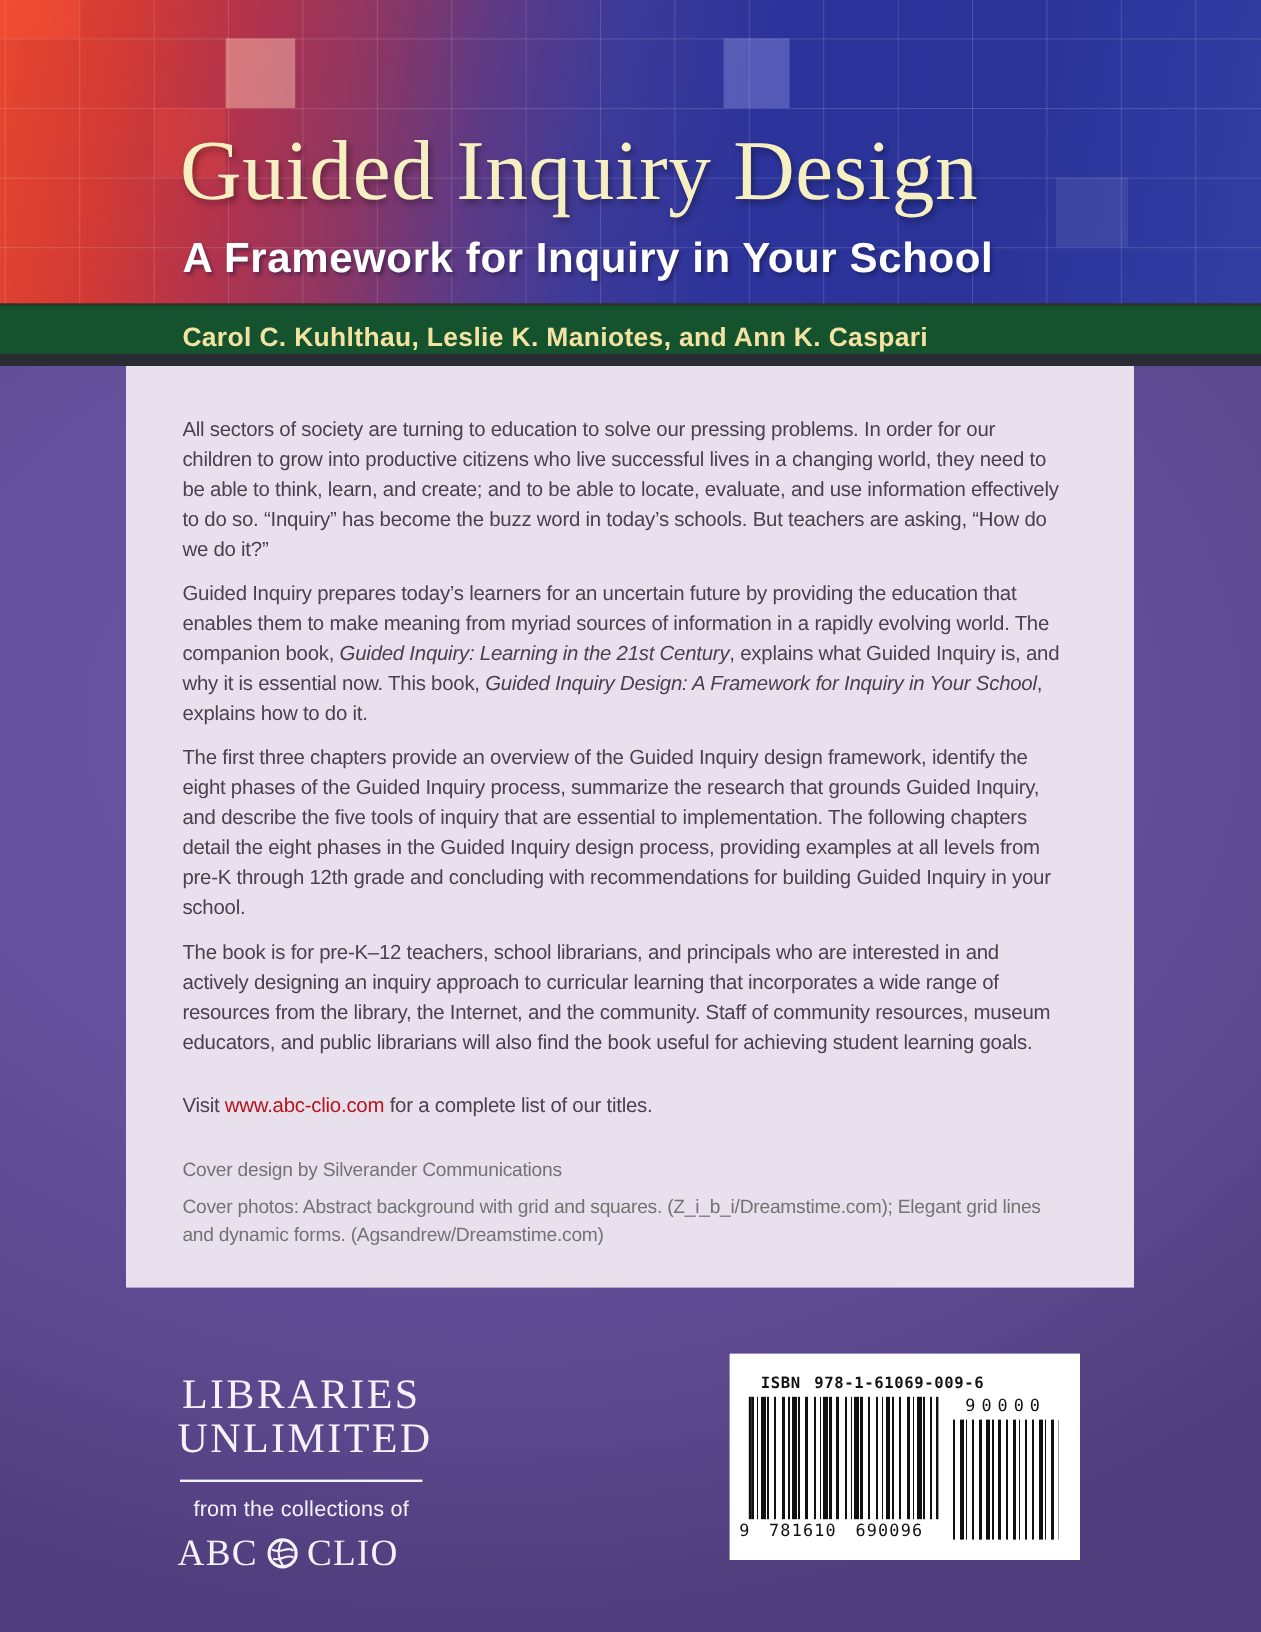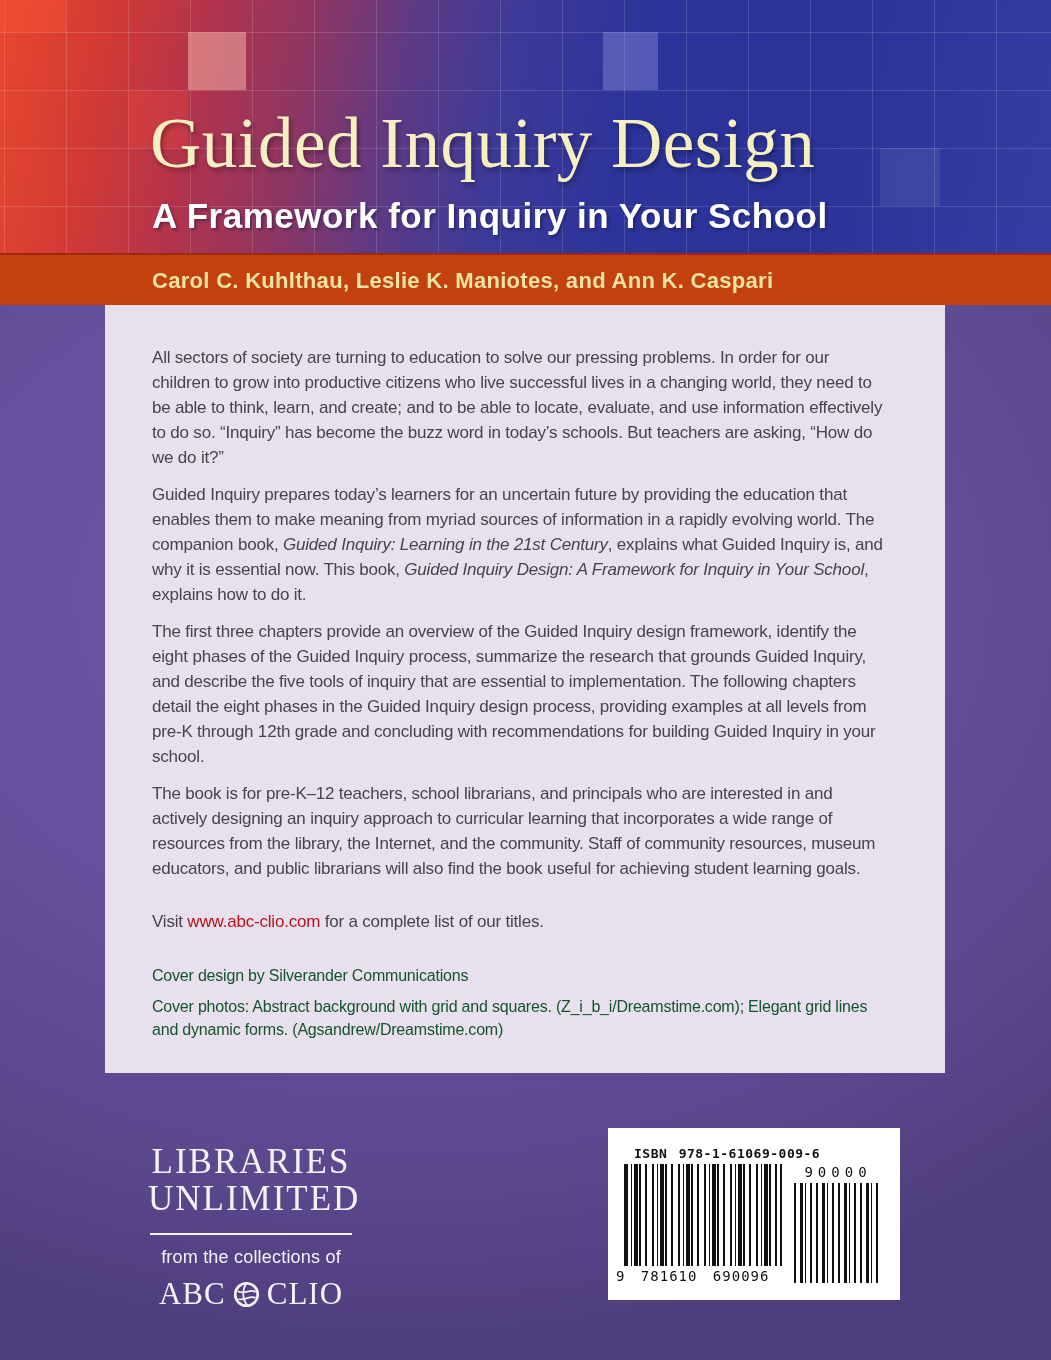"Carol C. Kuhlthau, Leslie K." .band { background: #c2410c -> #14532d; height: 52px -> 42px }
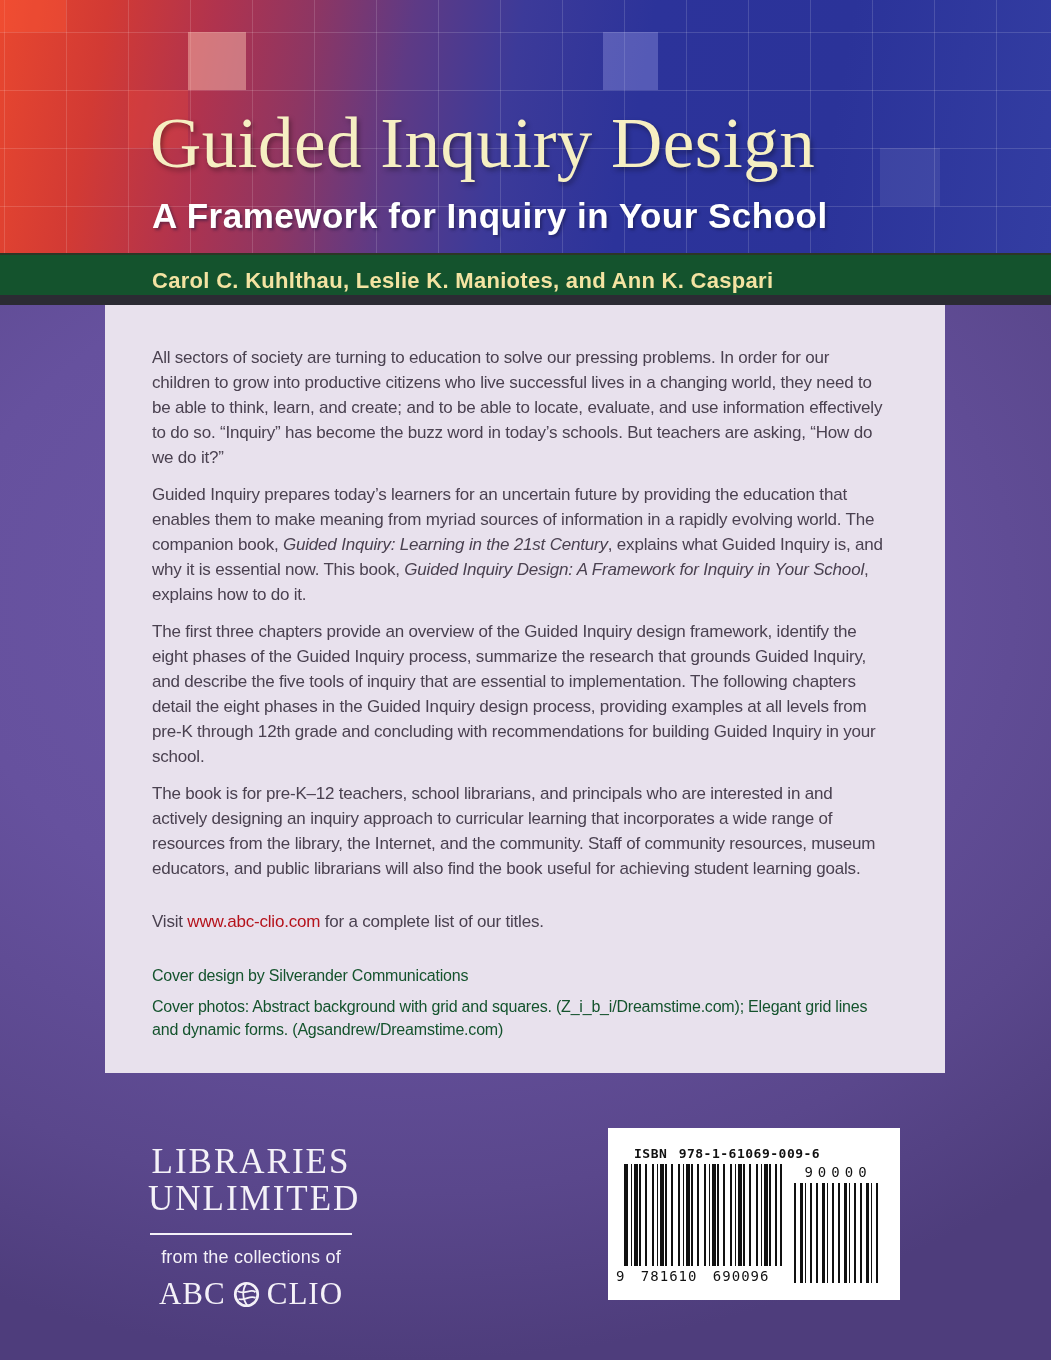"Cover design by Silverander" .credit { color: #14532d -> #737373 }
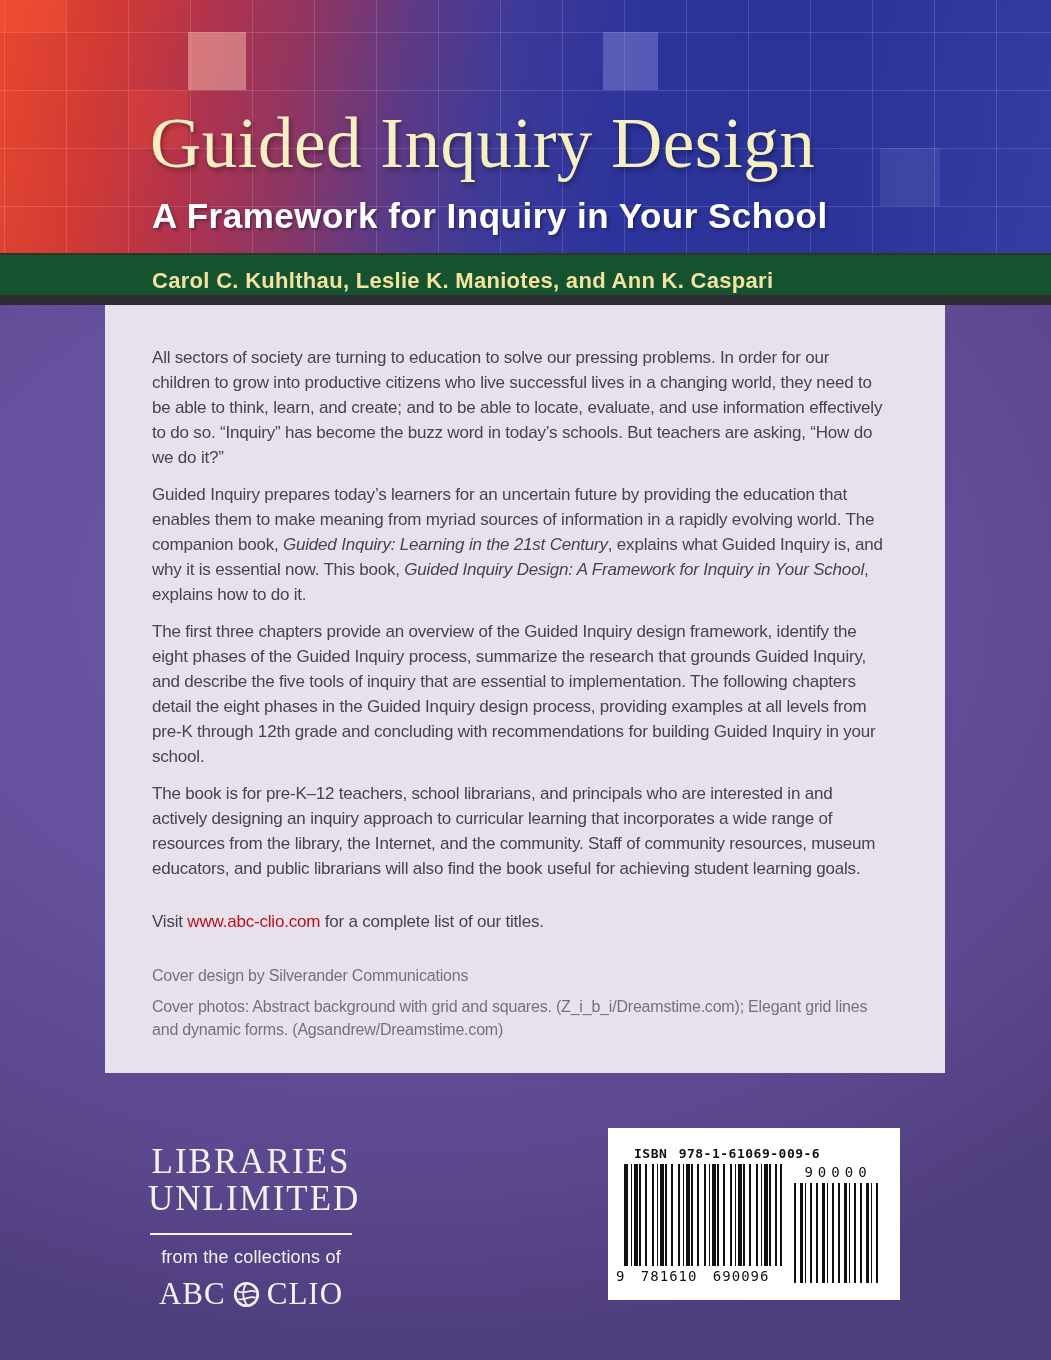"ABC" .lu-brand { justify-content: center -> none }
